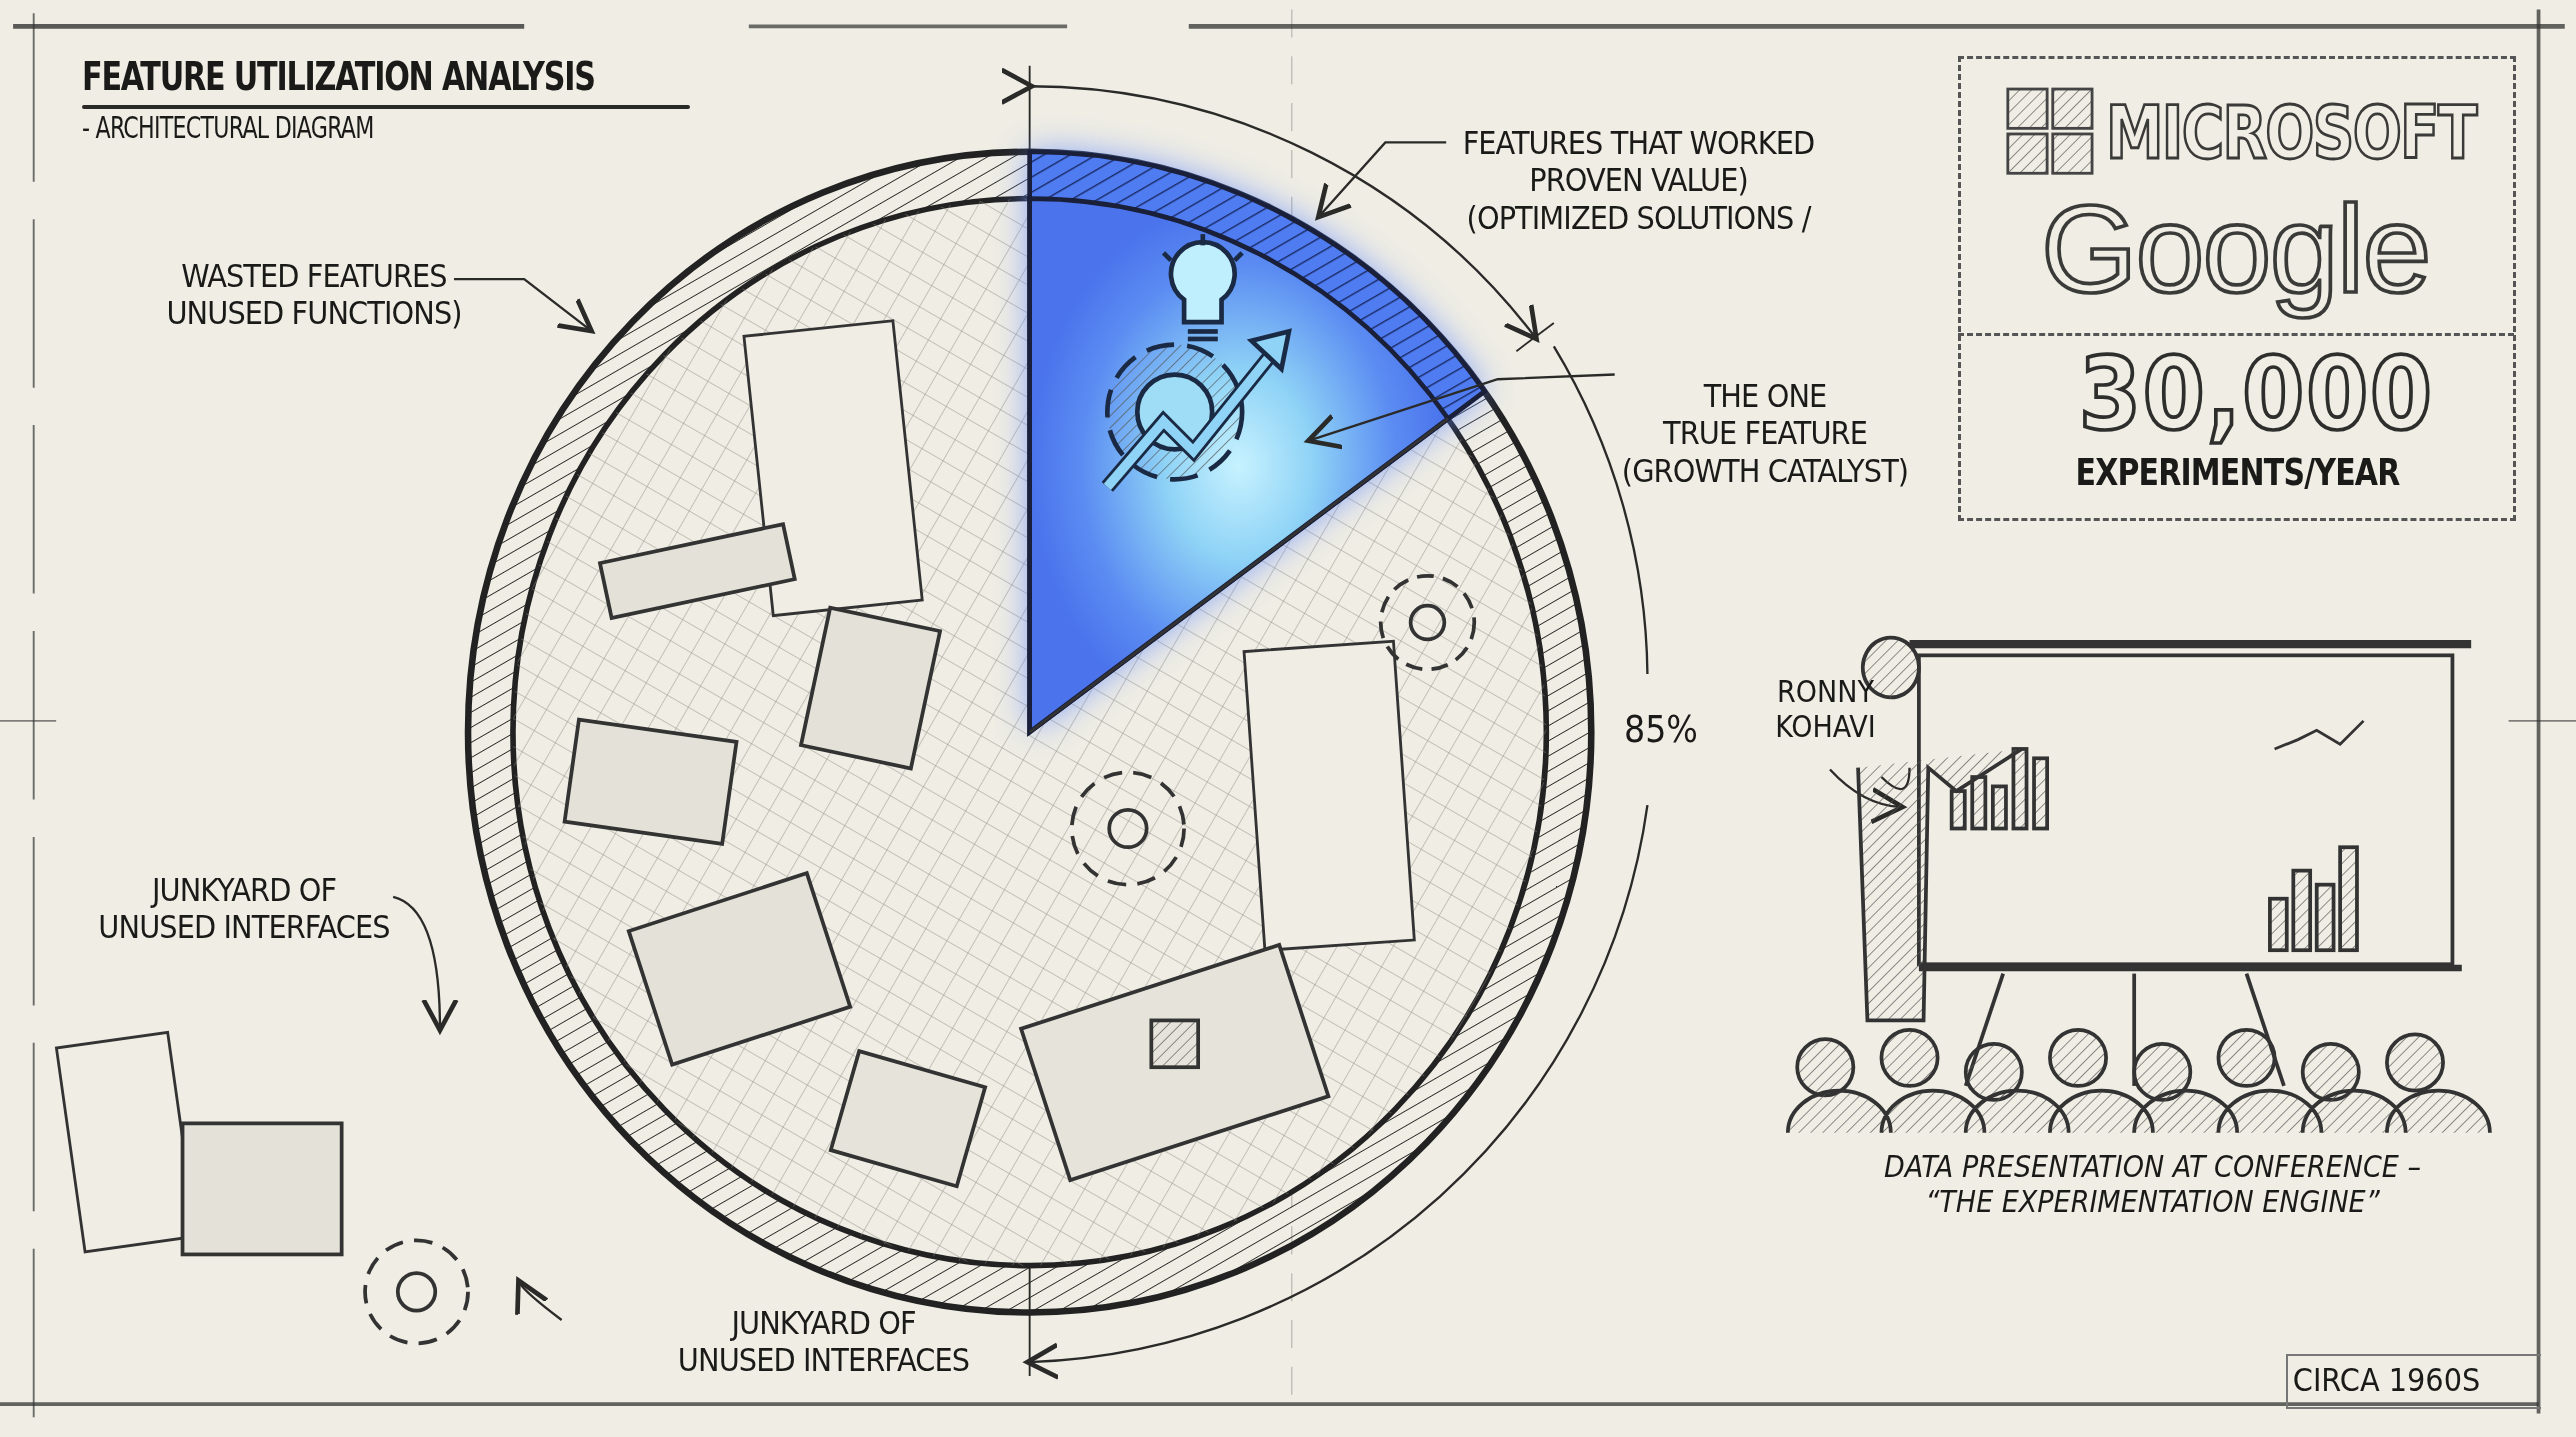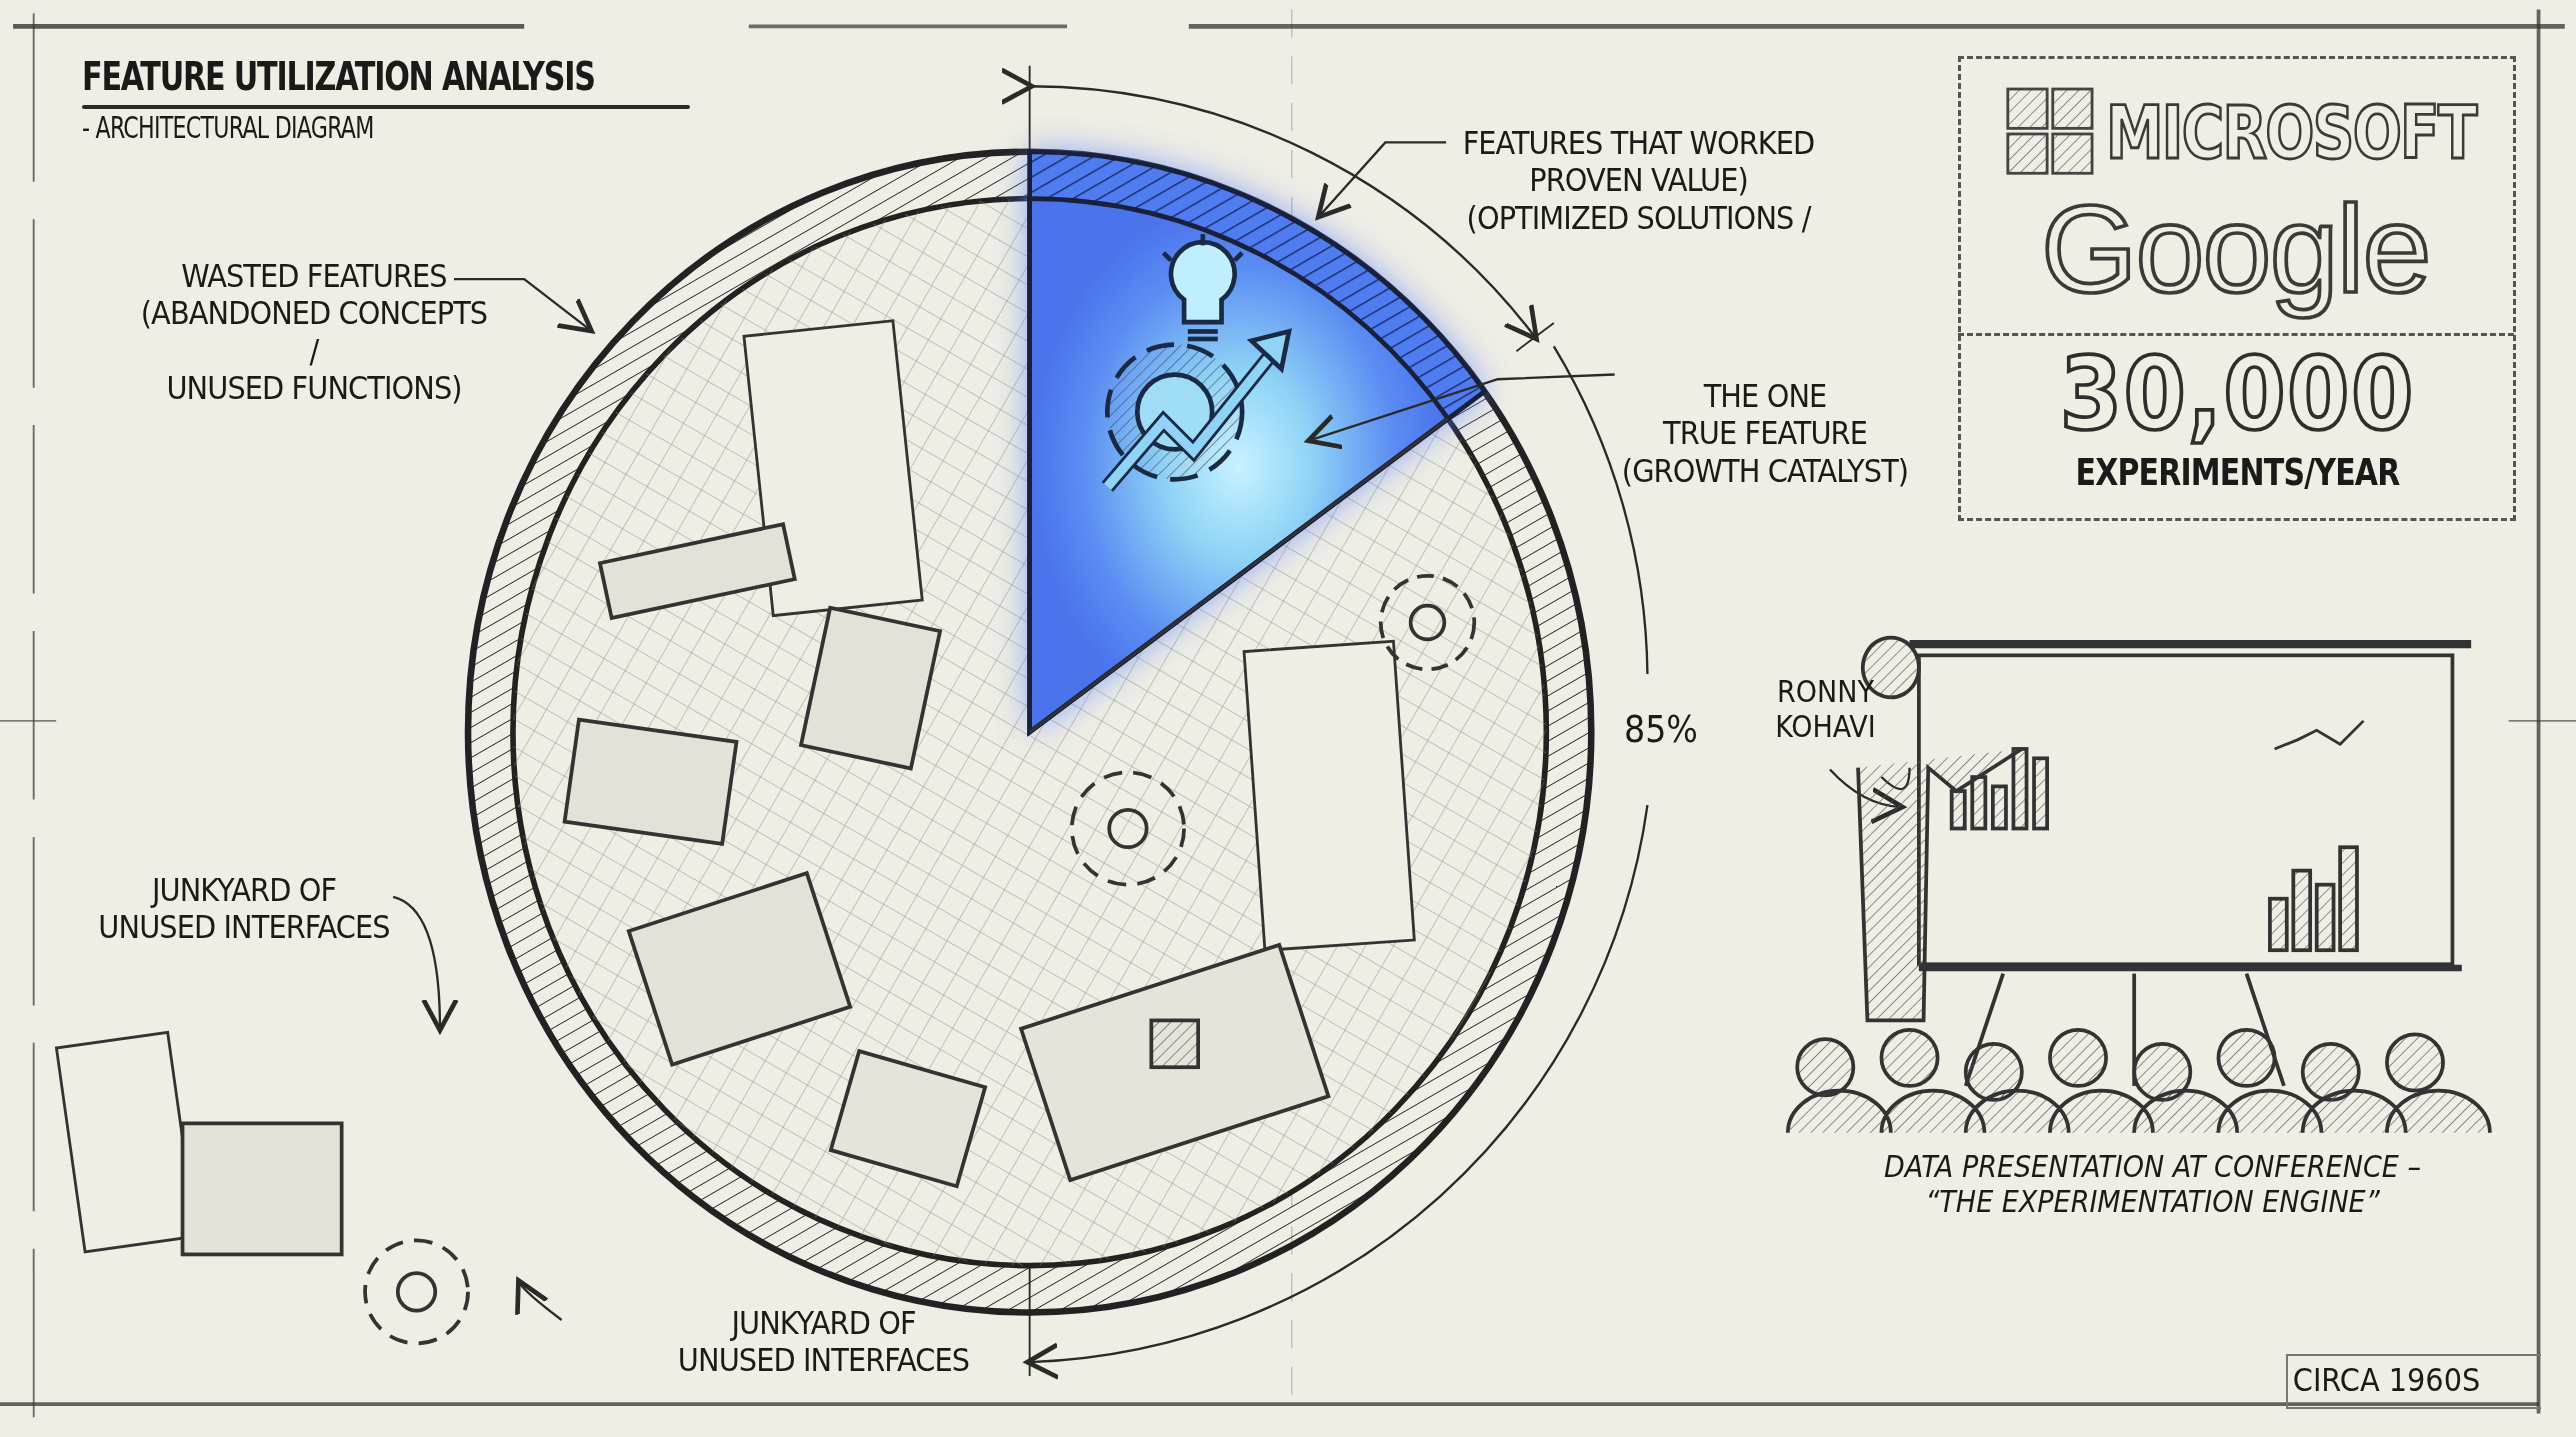"(ABANDONED CONCEPTS /" div { html: <div>(ABANDONED CONCEPTS /</div> -> none }
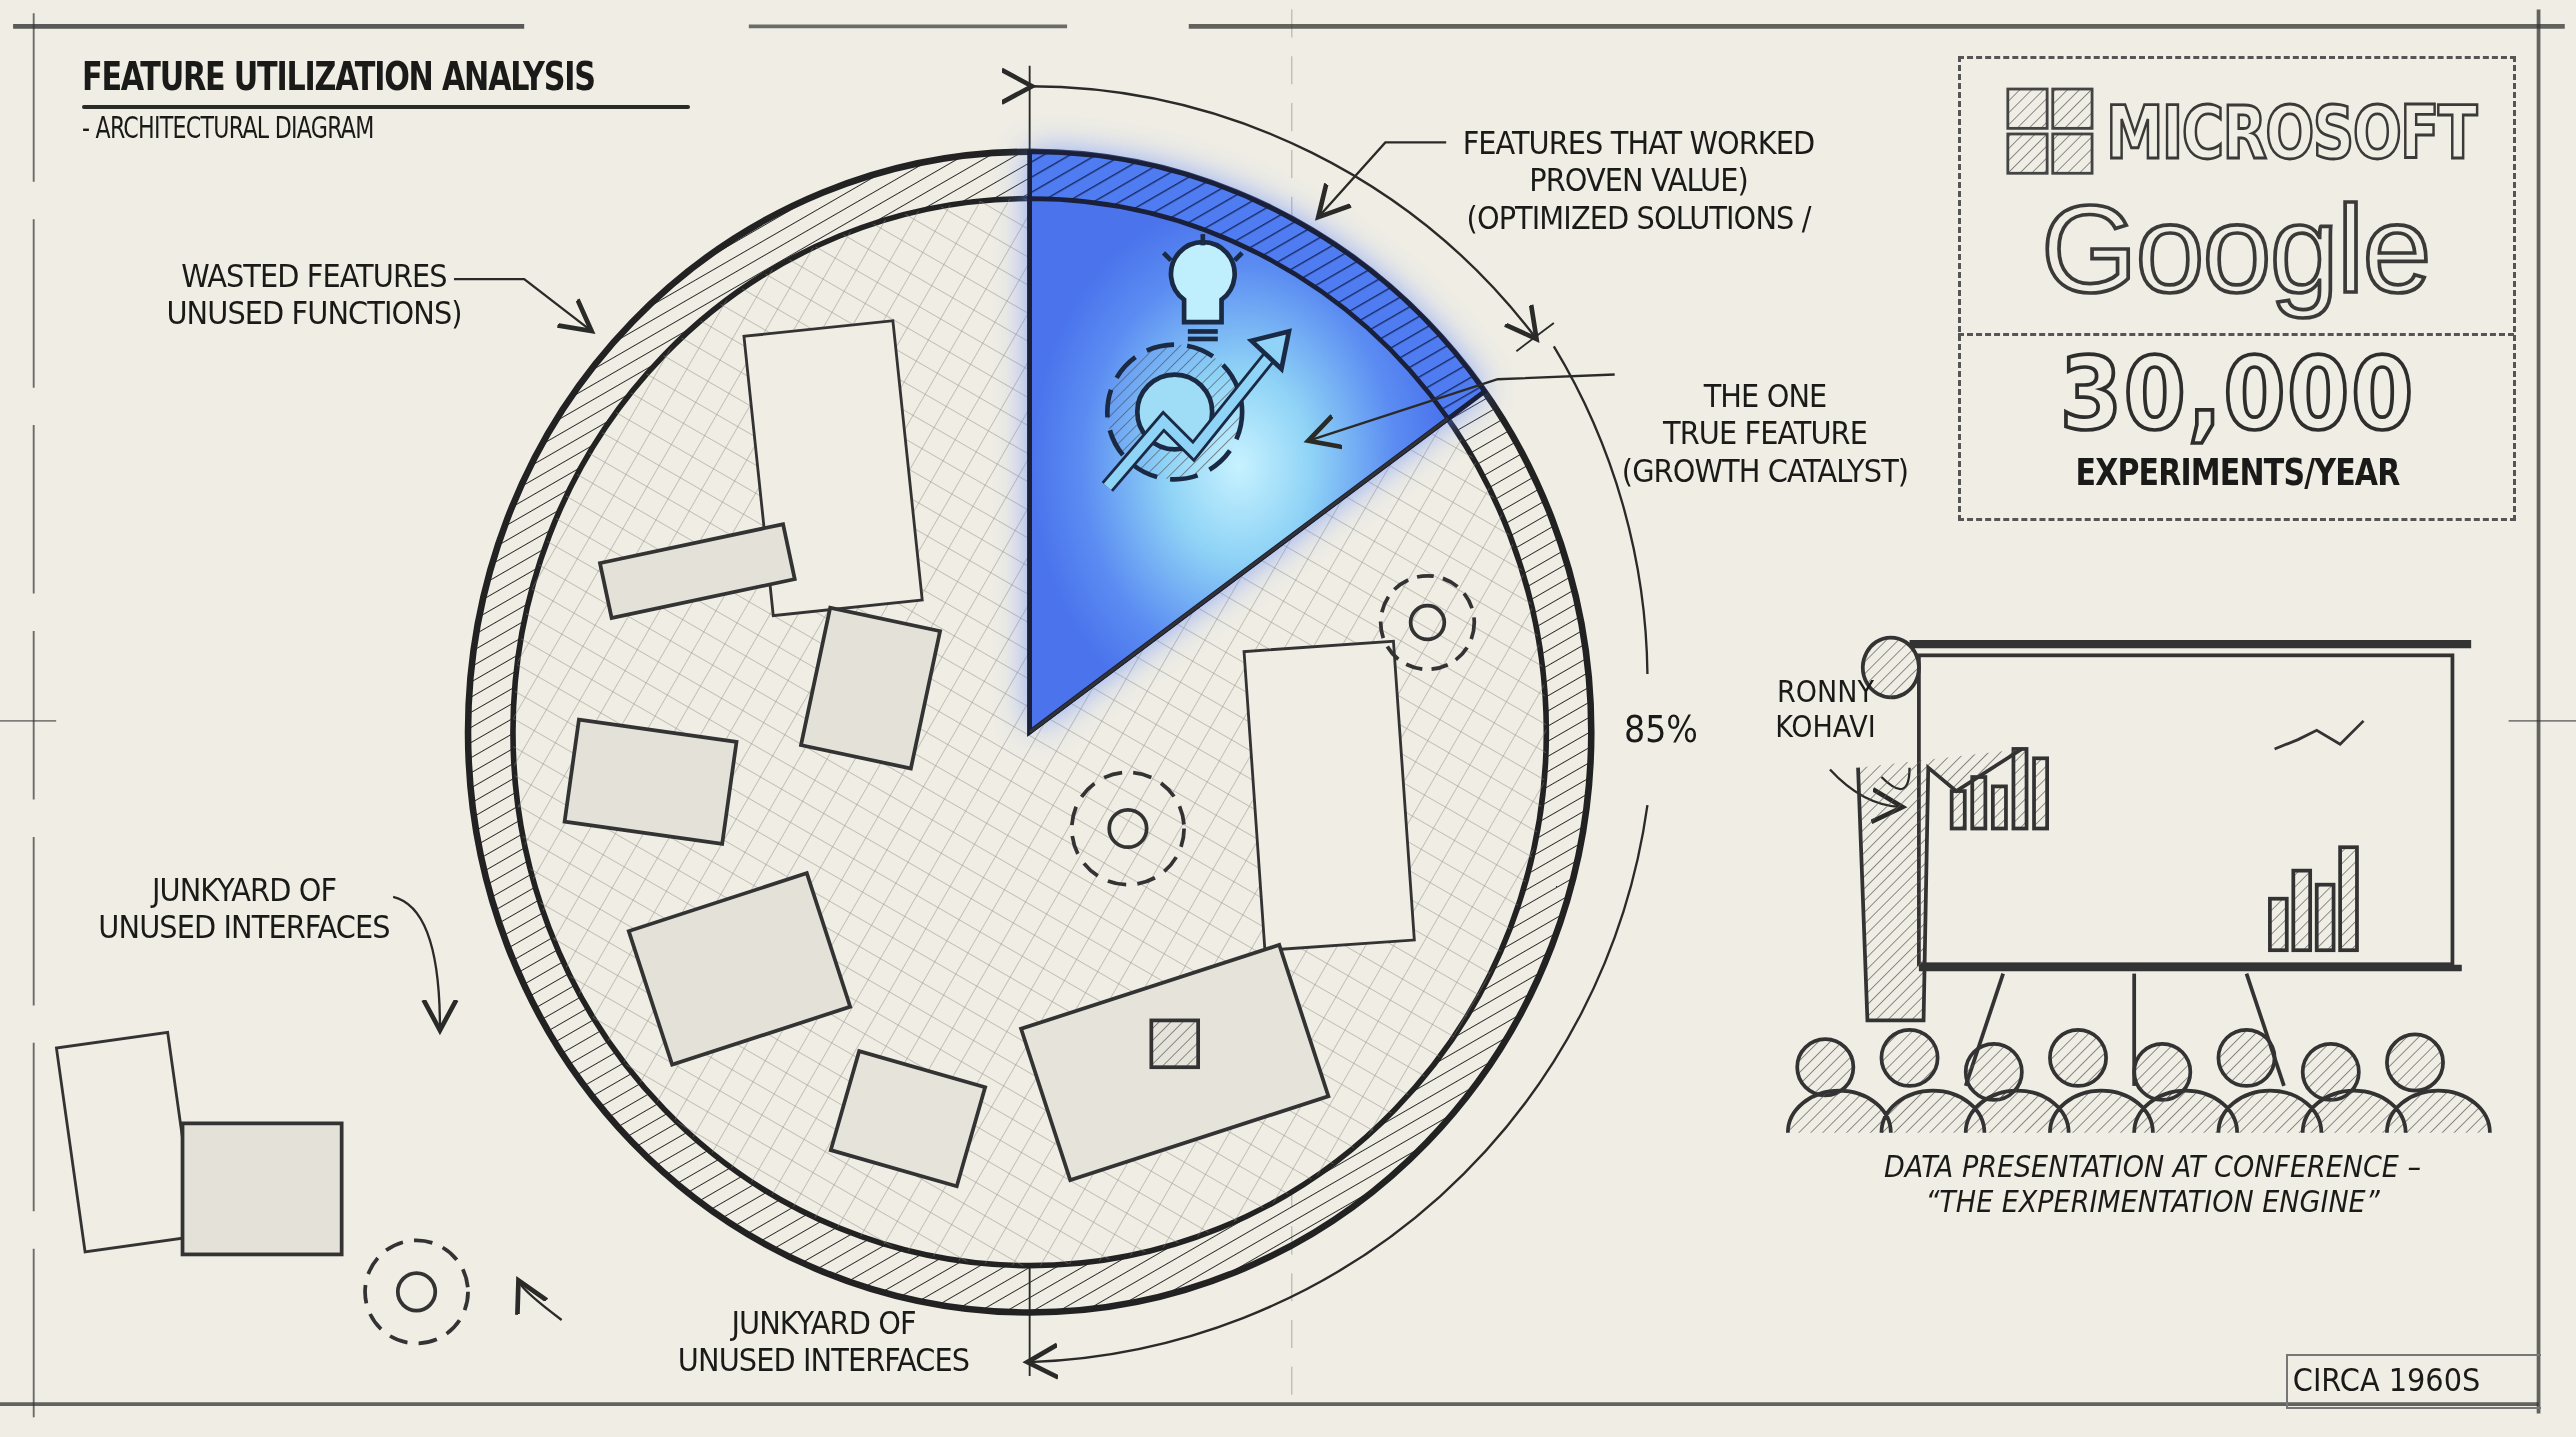"30,000" .big-num { text-align: center -> right }
